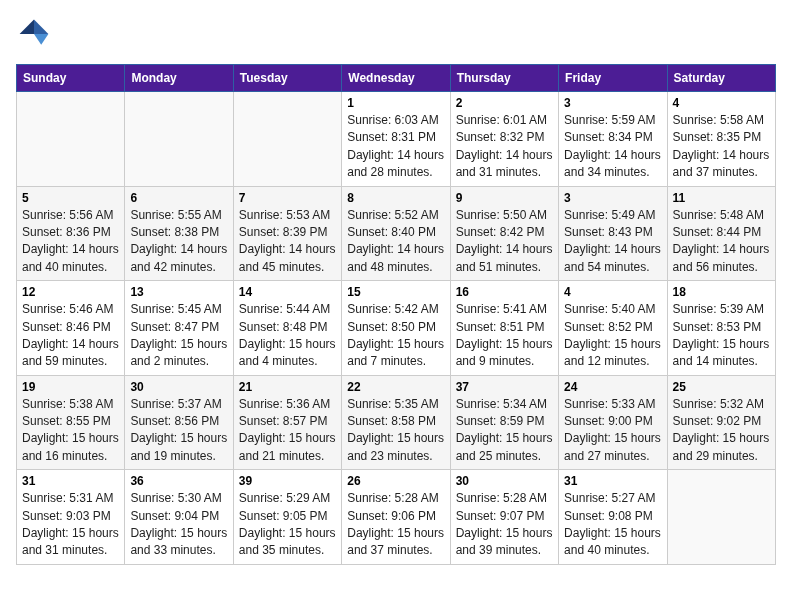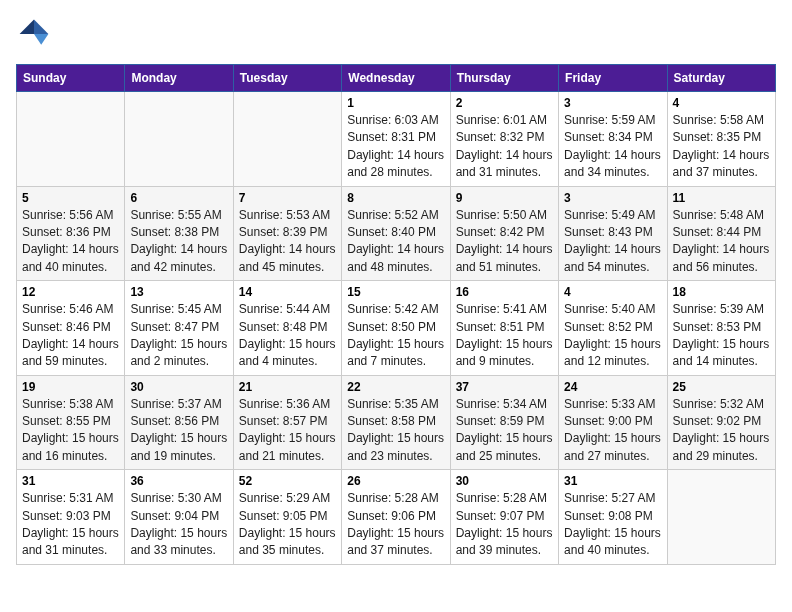"52" span.day-num { text: 52 -> 39 }
